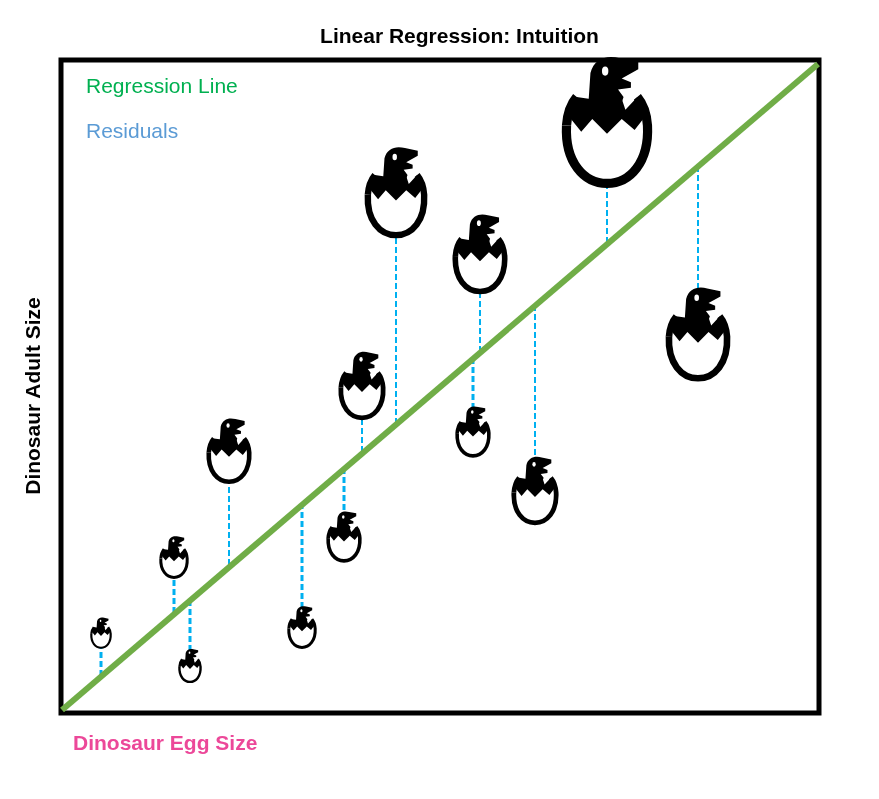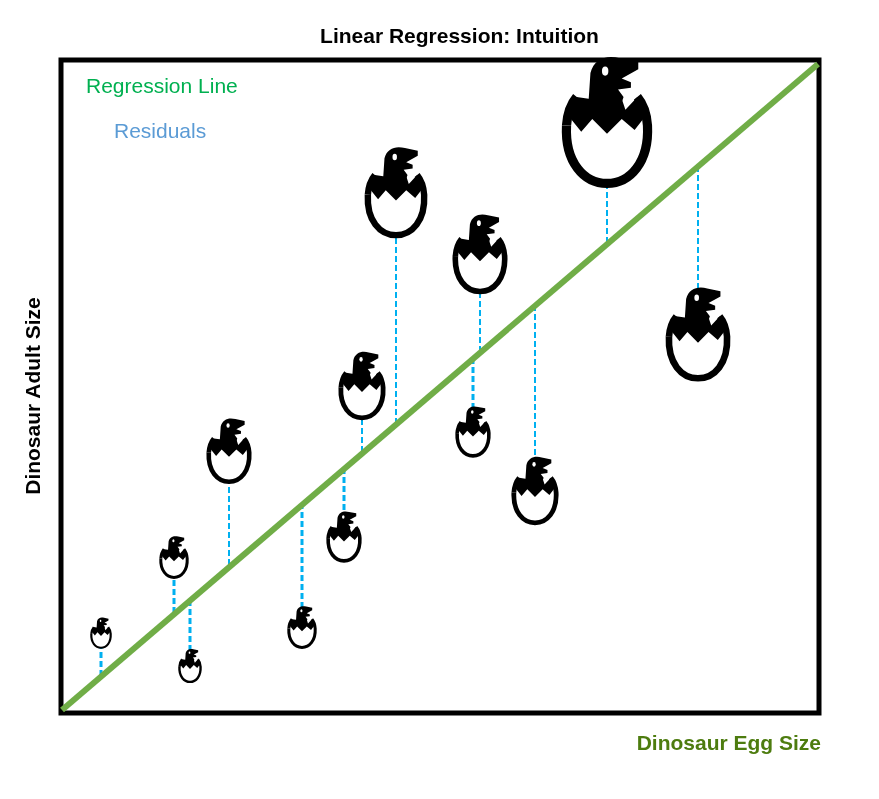"Residuals" div.legend-item { margin-left: 28px -> none }
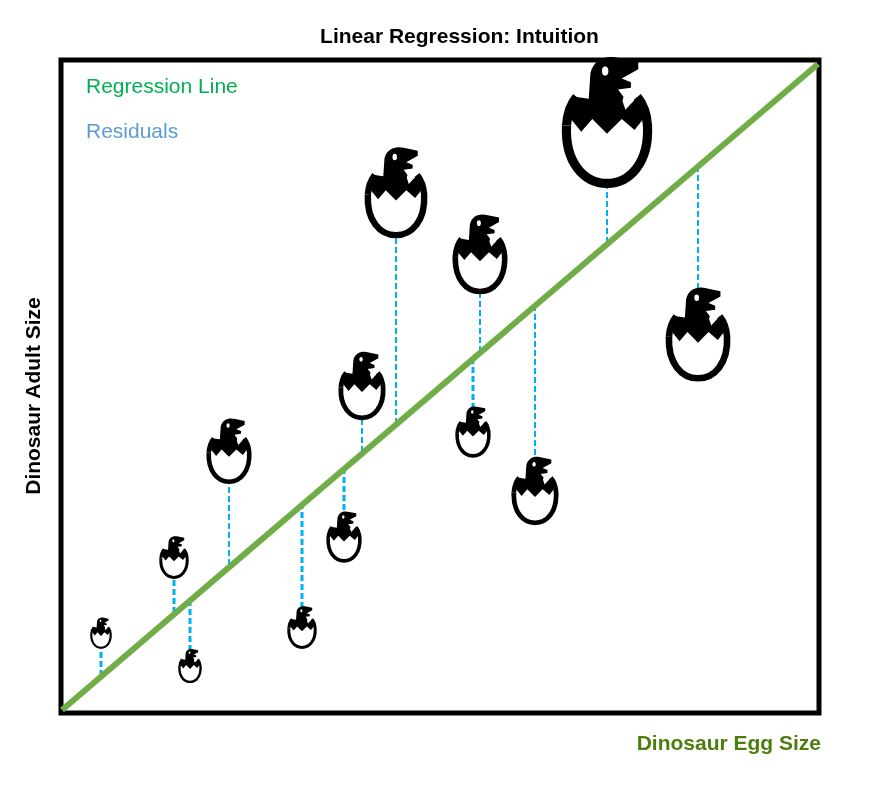"Dinosaur Egg Size" .xlabel { color: #4d7c0f -> #ec4899; left: 59px -> 73px; text-align: right -> left }
